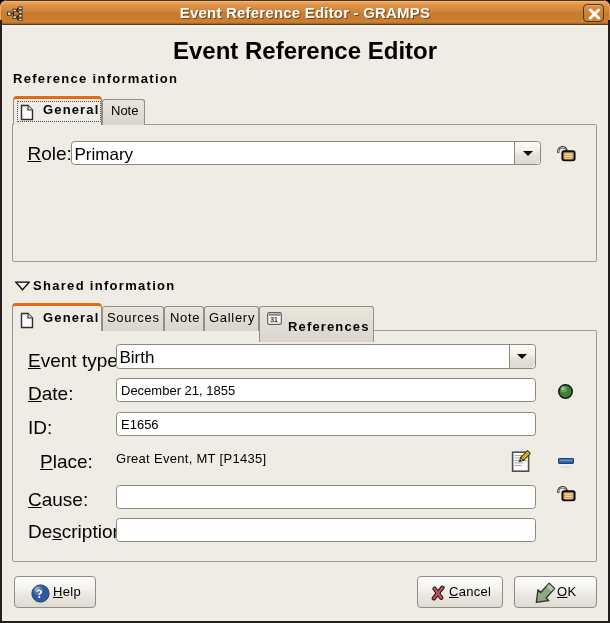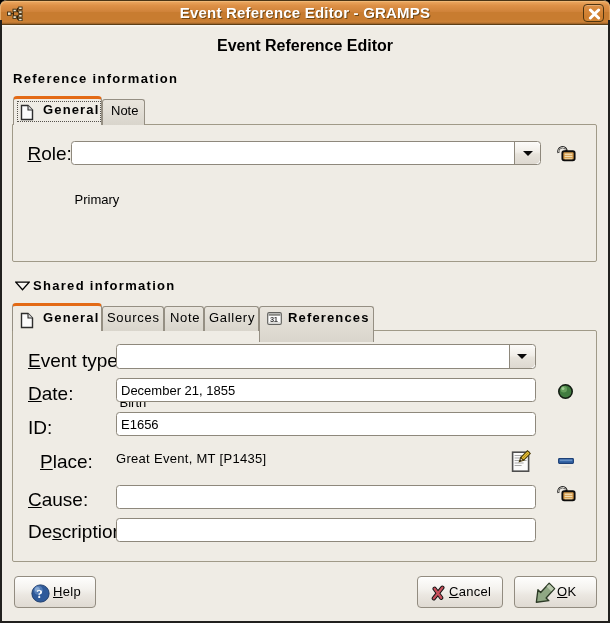"Event Reference Editor" .heading { font-size: 16px -> 24px }
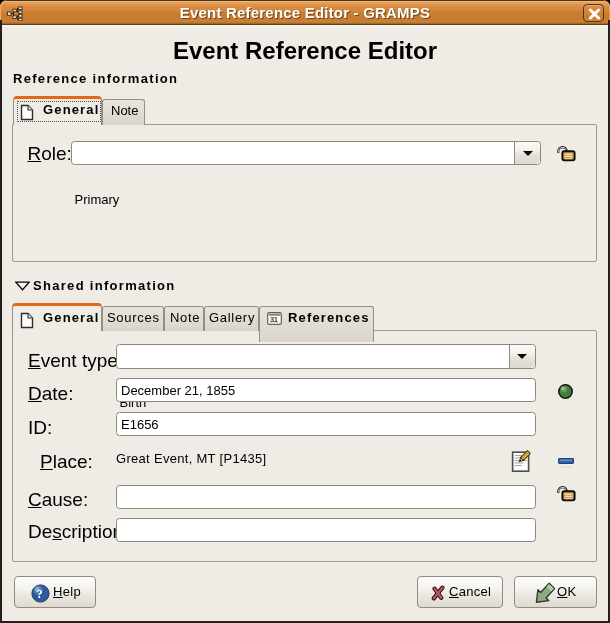"Primary" .combotext { font-size: 13px -> 17px; margin-top: 47px -> none }
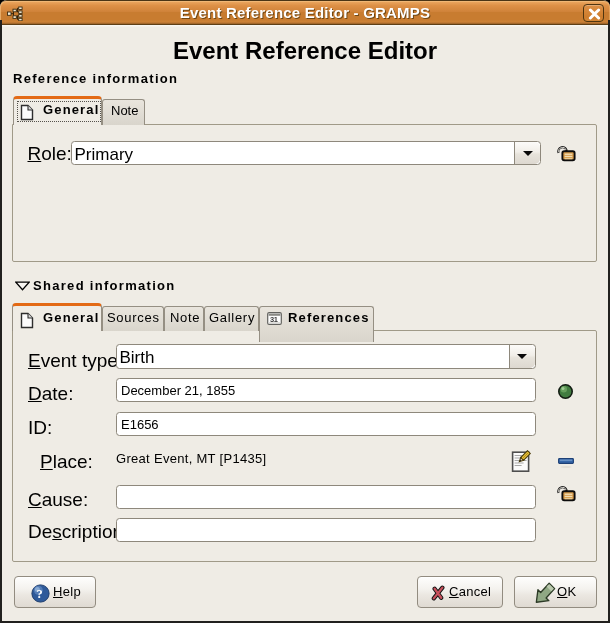"References" span.tablbl { top: 3px -> 12px }
